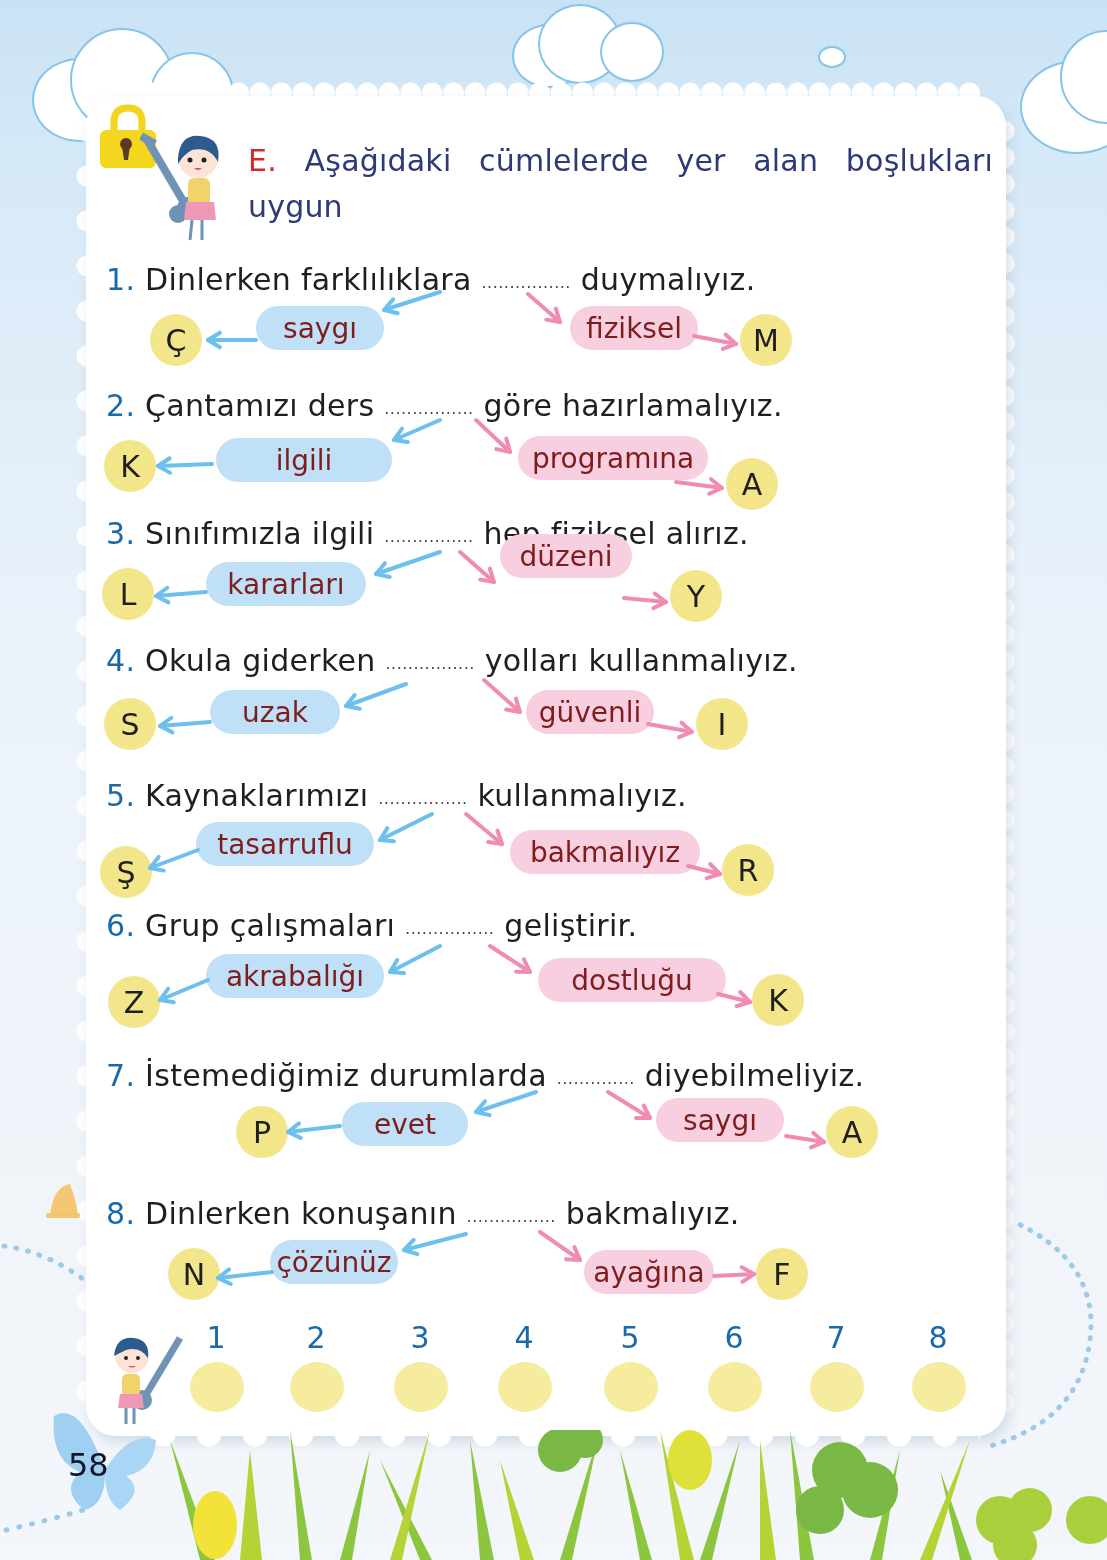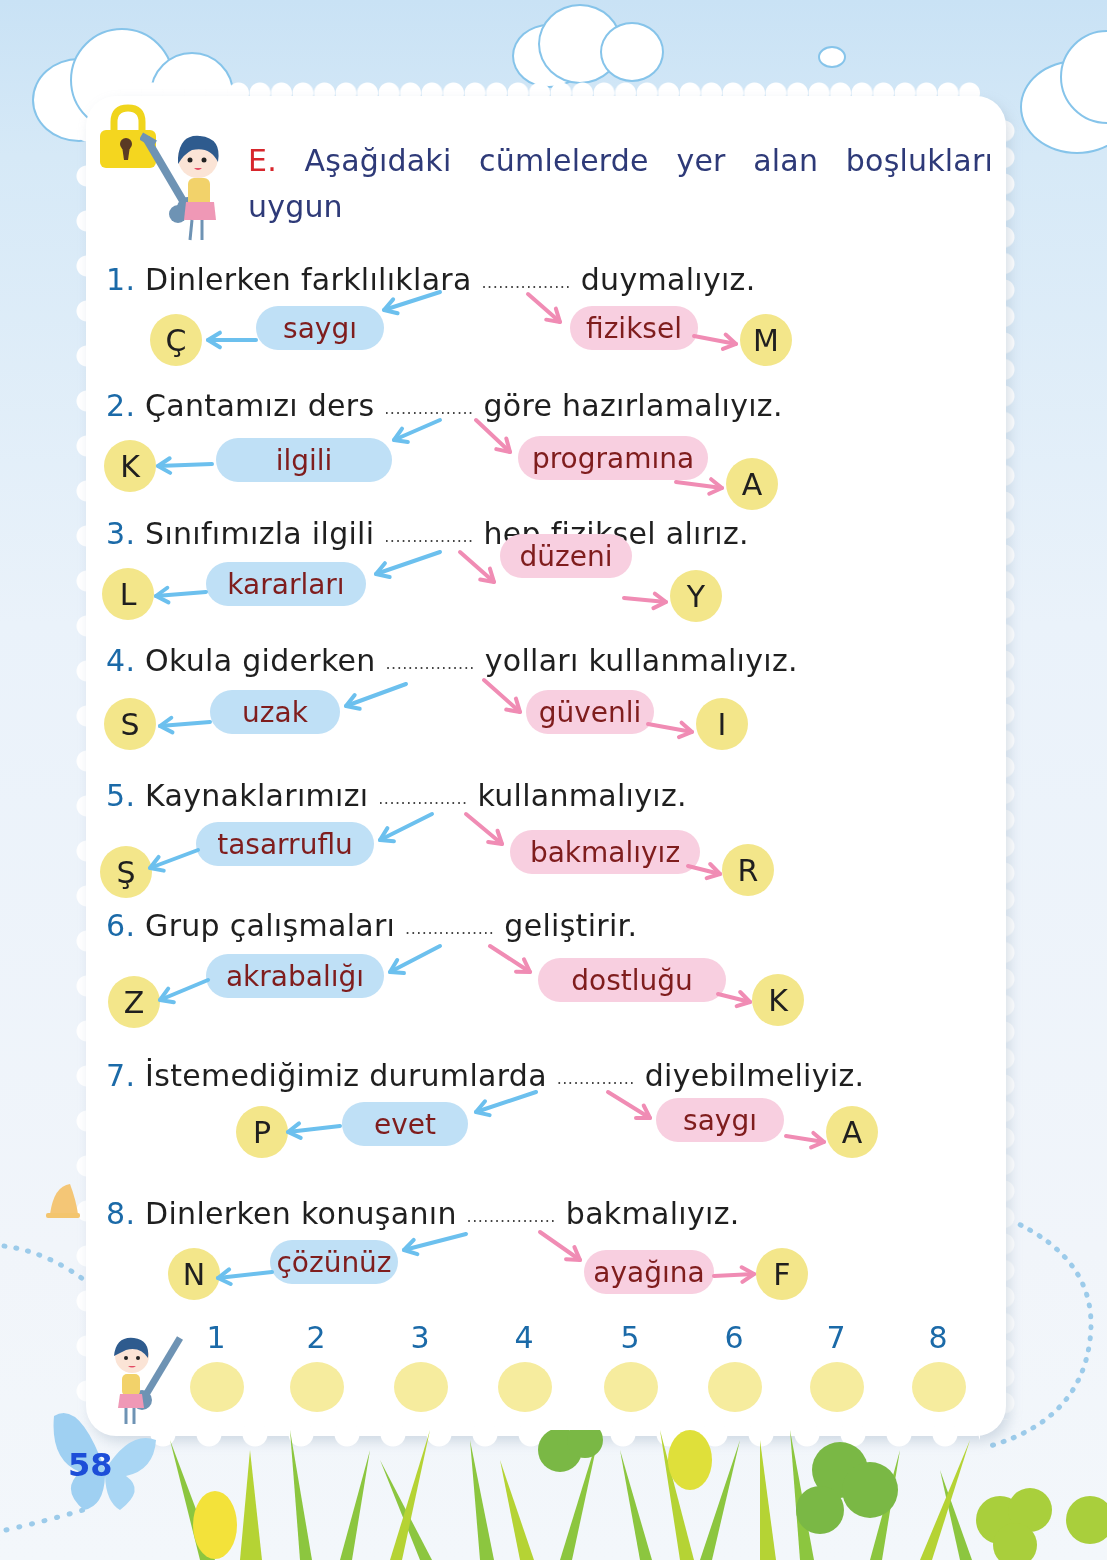"58" .page-num { color: #1d4ed8 -> #0f172a; font-weight: bold -> normal }
